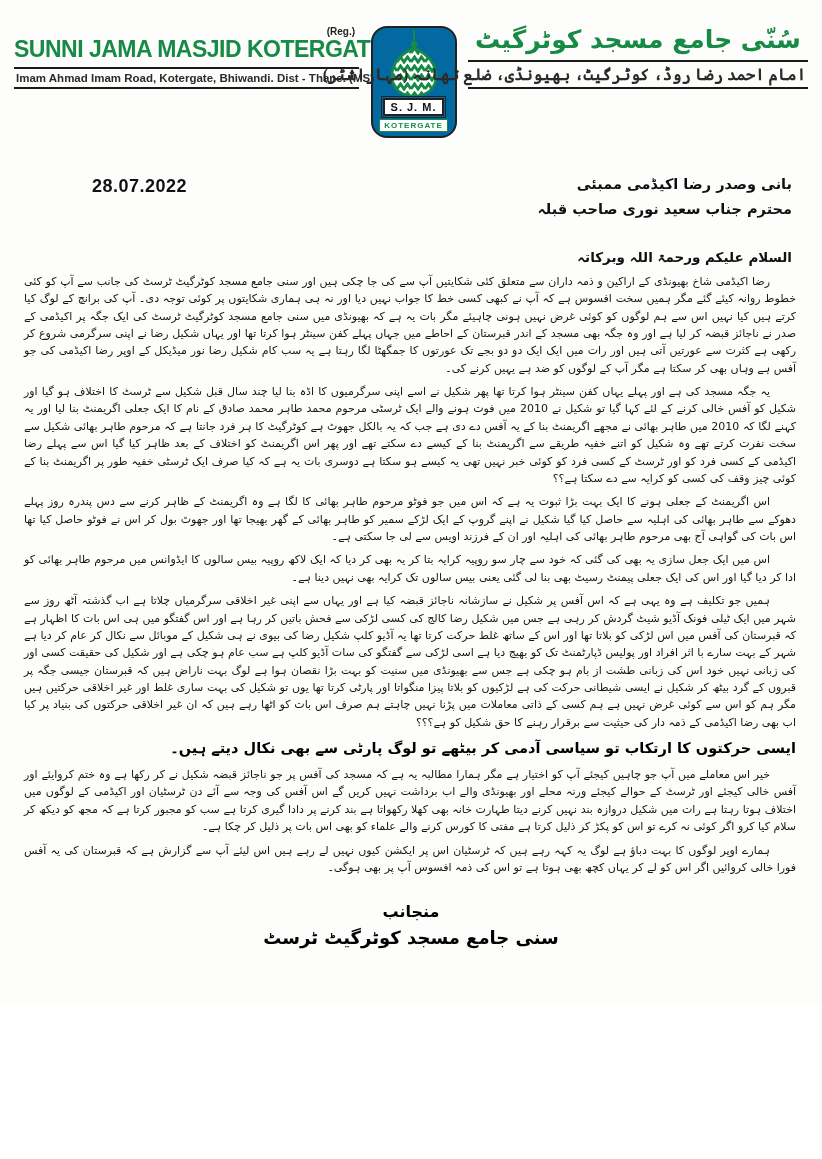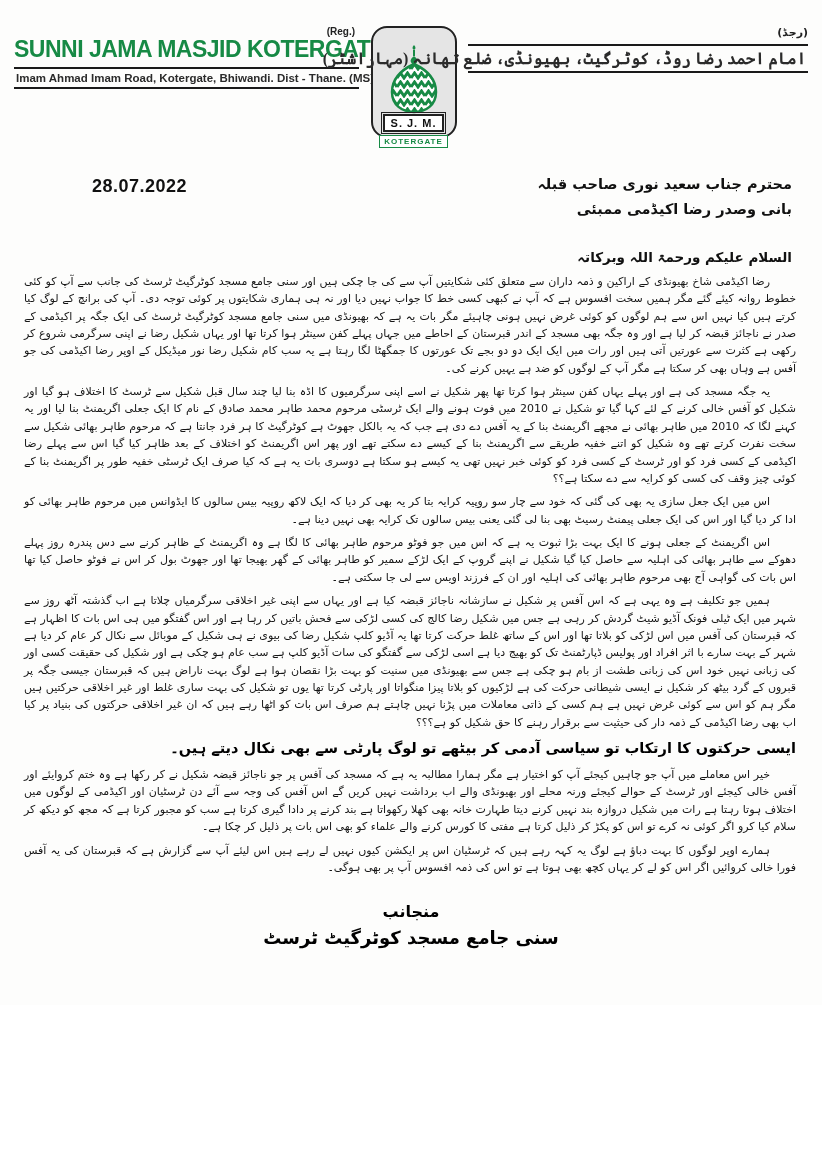"سُنّی جامع مسجد کوٹرگیٹ" div.org-ur { html: none -> <div>سُنّی جامع مسجد کوٹرگیٹ</div> }
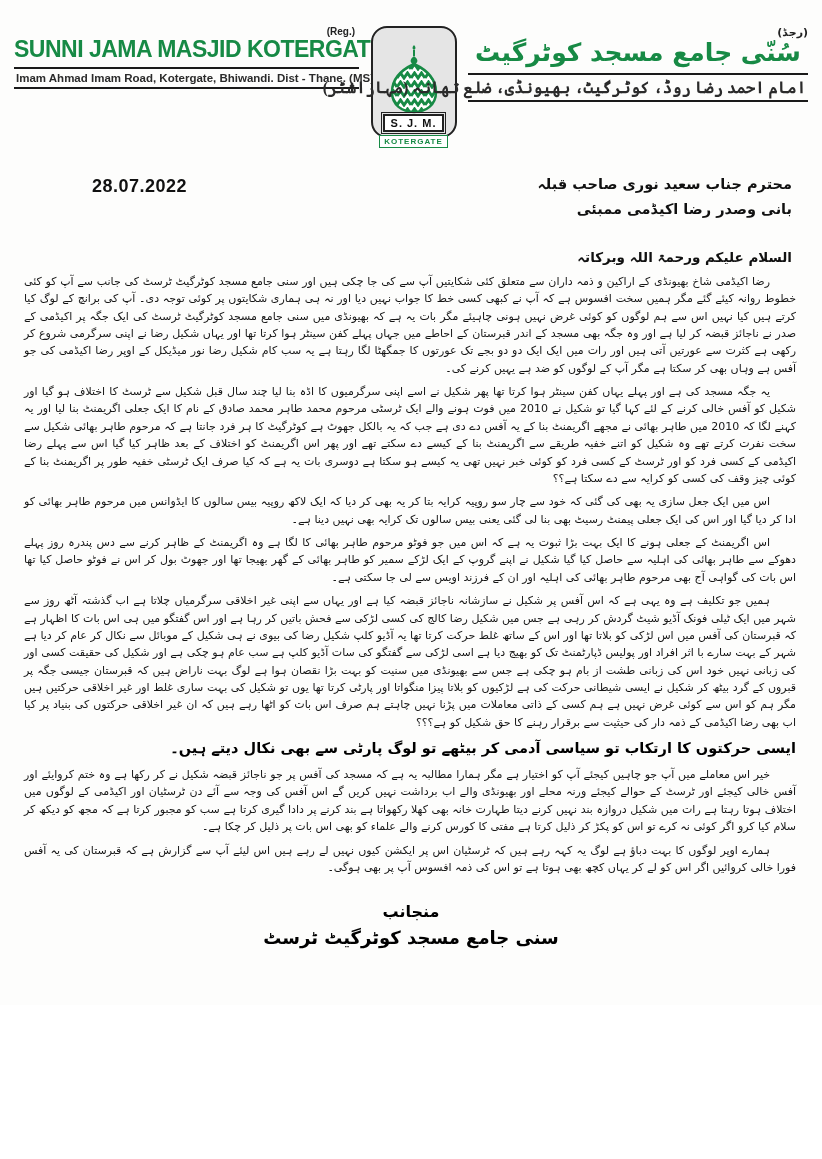"(رجڈ)" span.reg-ur { html: <span>(رجڈ)</span> -> none }
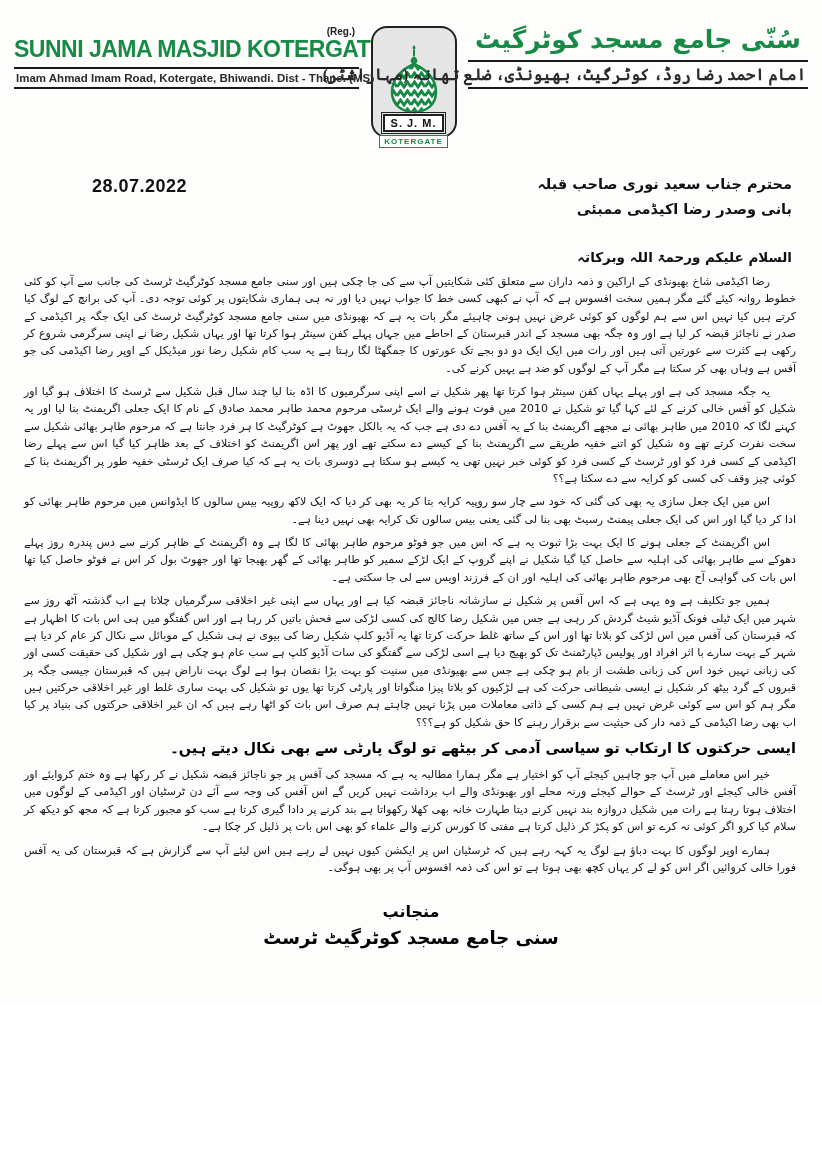"S. J. M." .logo-box { background: #e5e5e5 -> #0369a1; padding-top: 16px -> 0 }
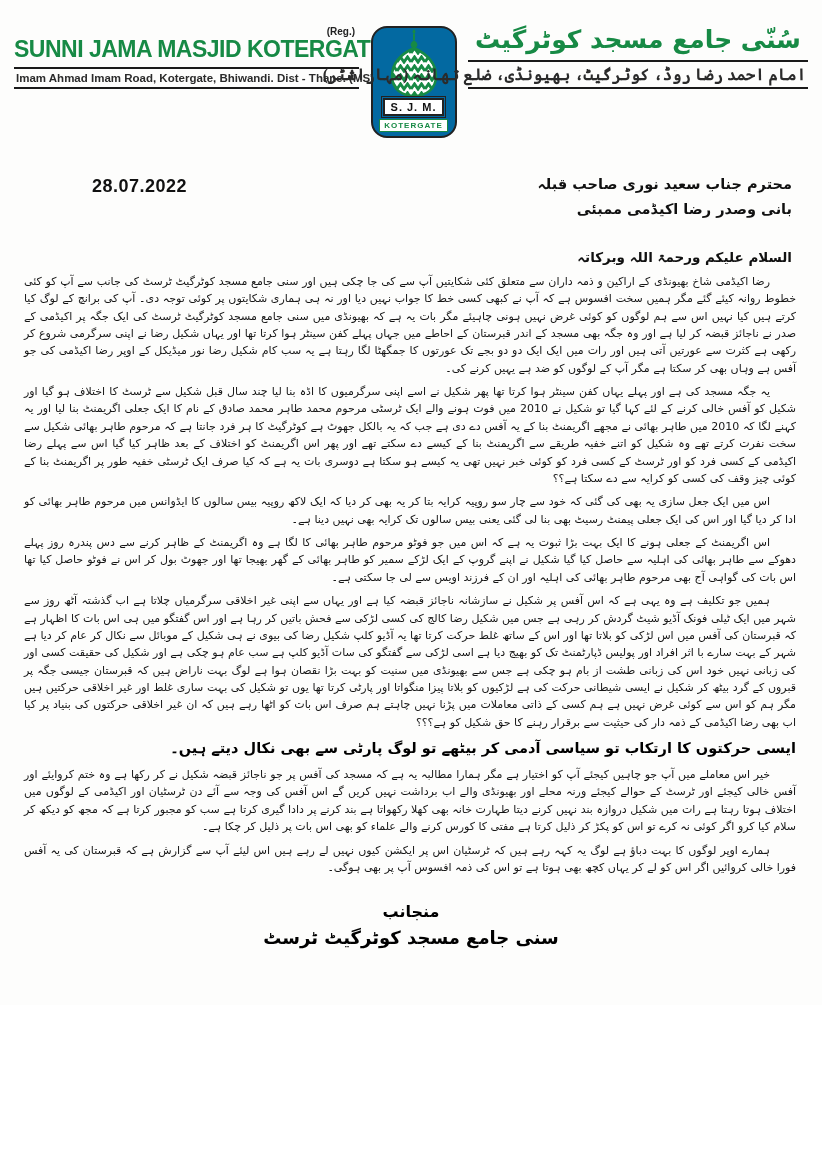"محترم جناب سعید نوری صاحب" div { order: before "بانی وصدر رضا اکیڈمی ممبئی" -> after "بانی وصدر رضا اکیڈمی ممبئی" }
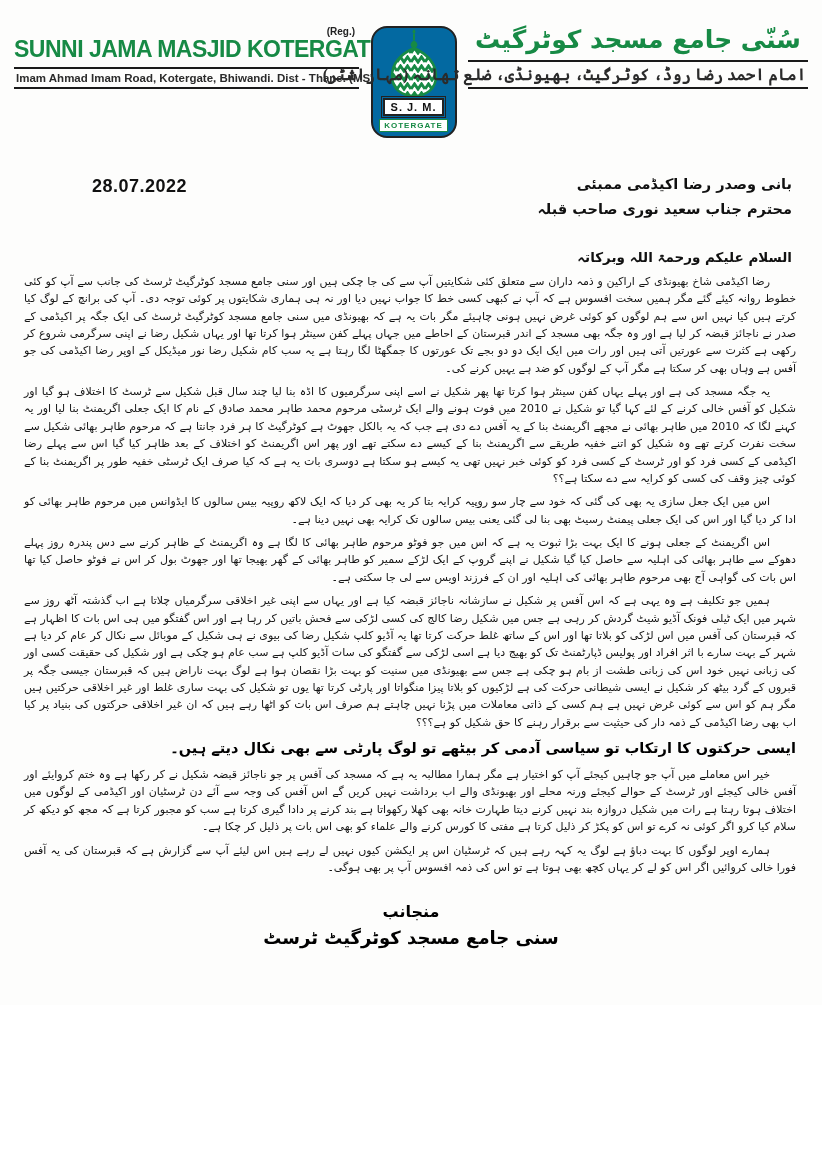"اس میں ایک جعل سازی" p { order: before "اس اگریمنٹ کے جعلی ہونے" -> after "اس اگریمنٹ کے جعلی ہونے" }
